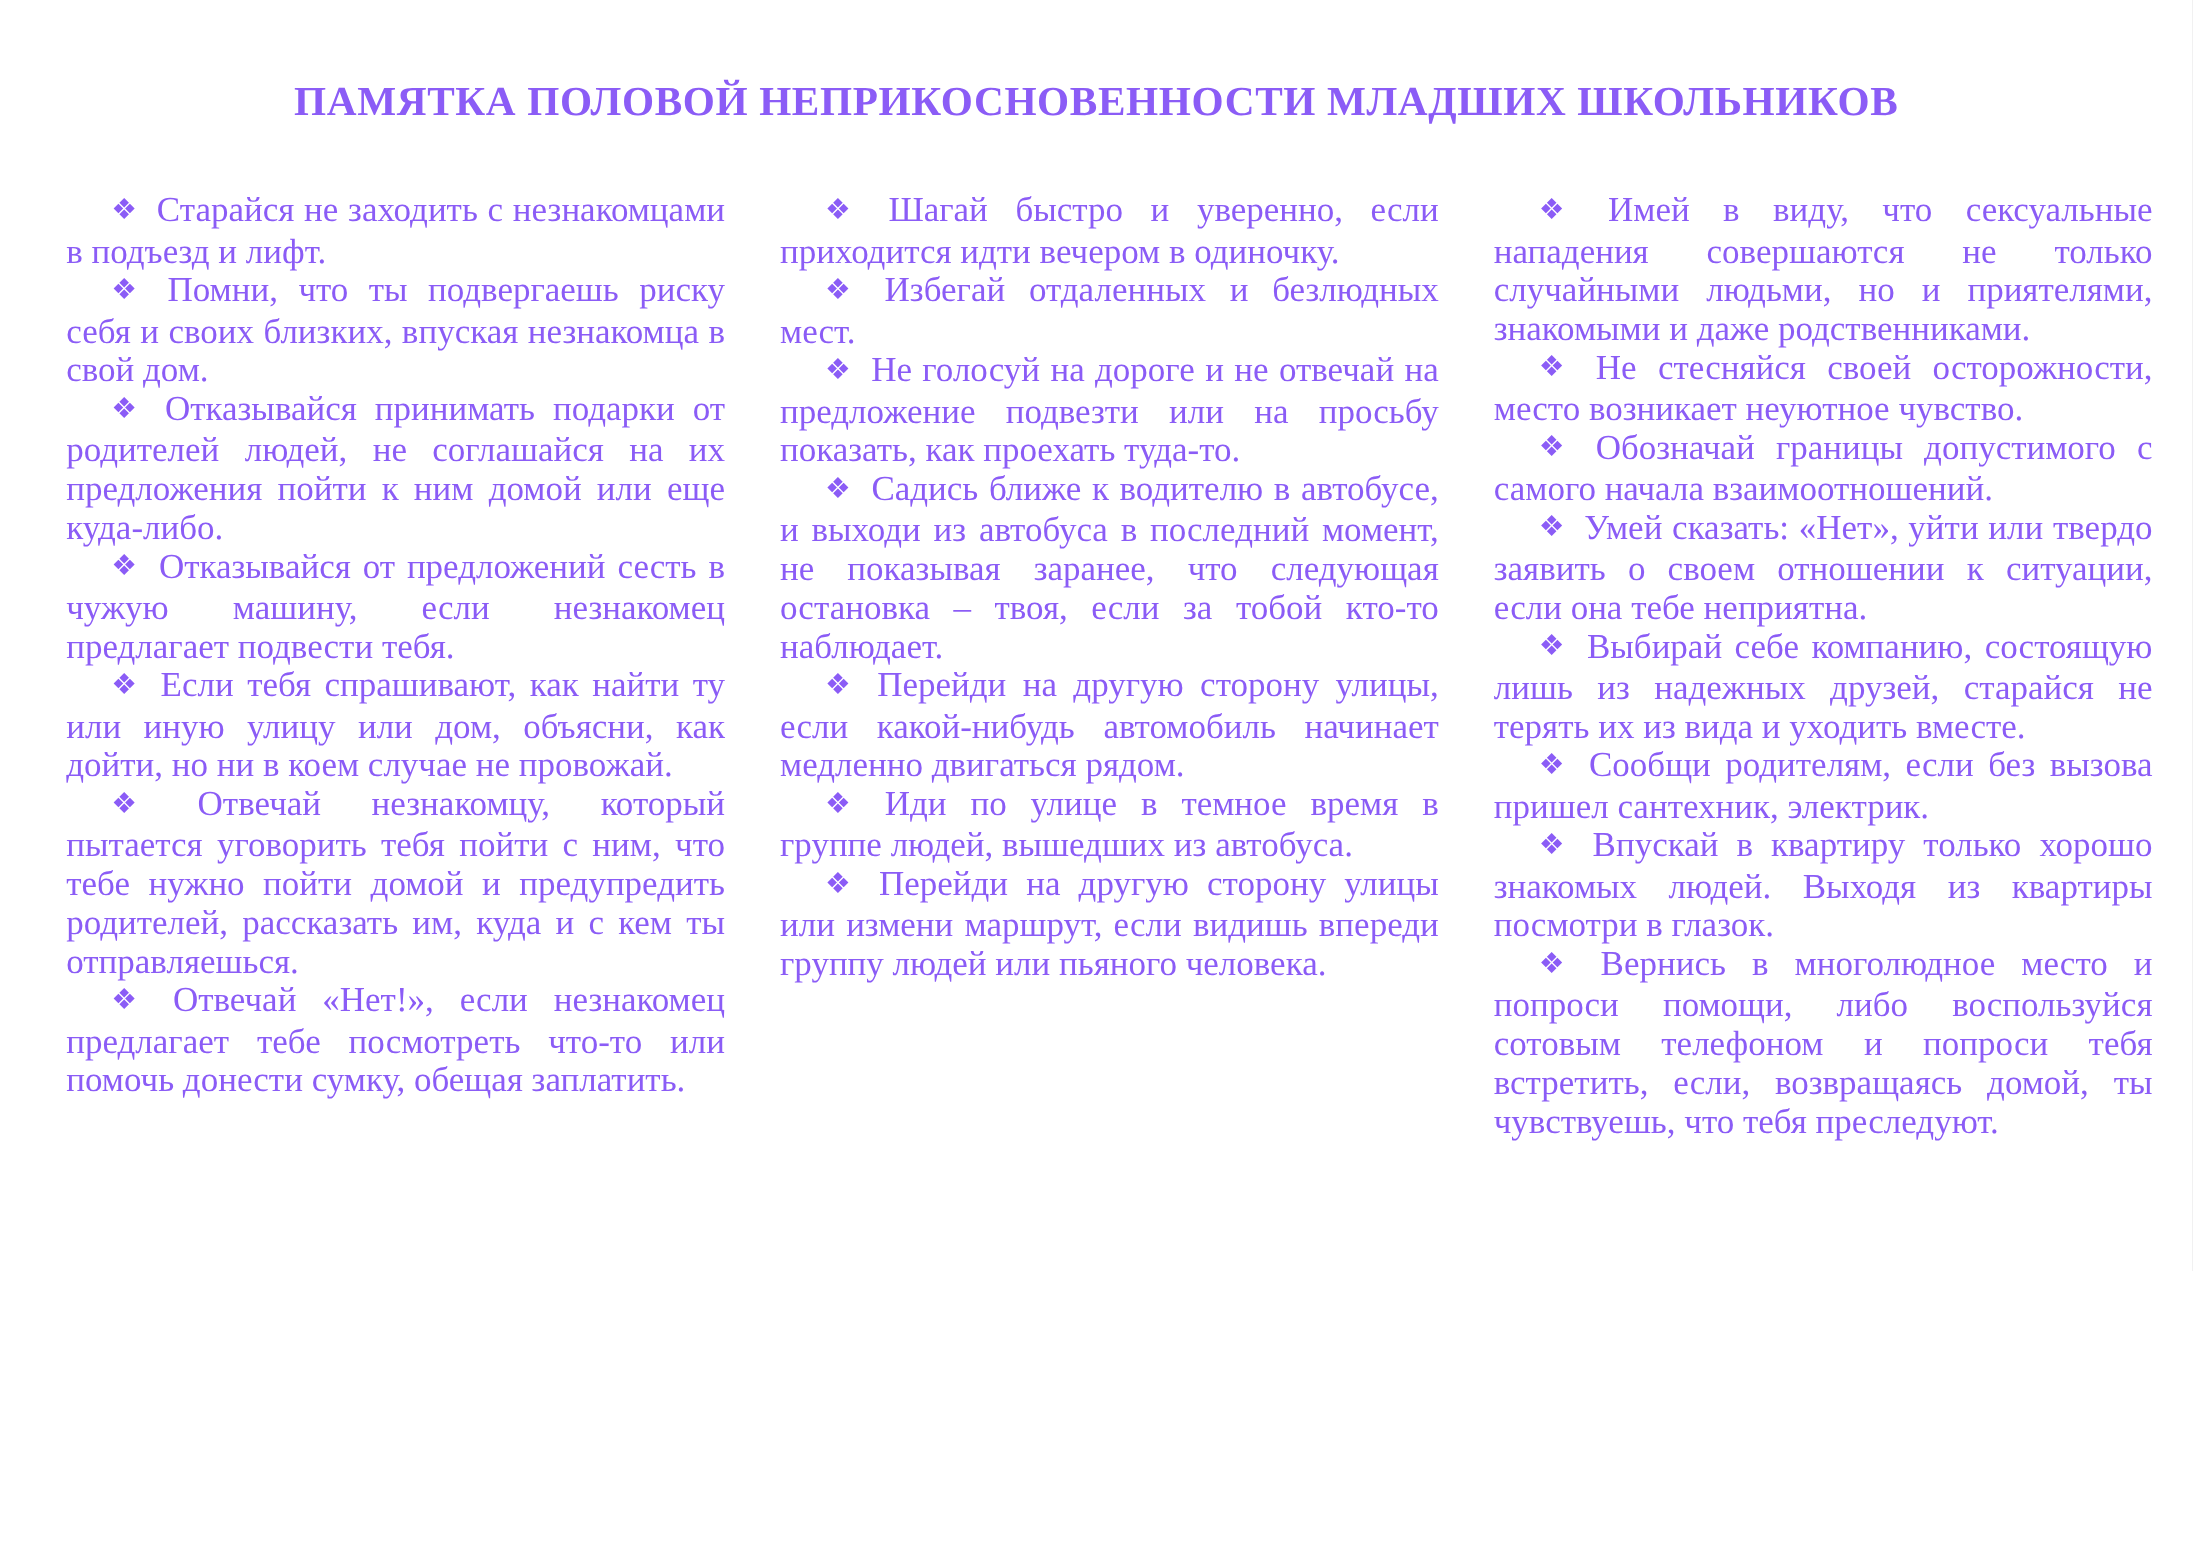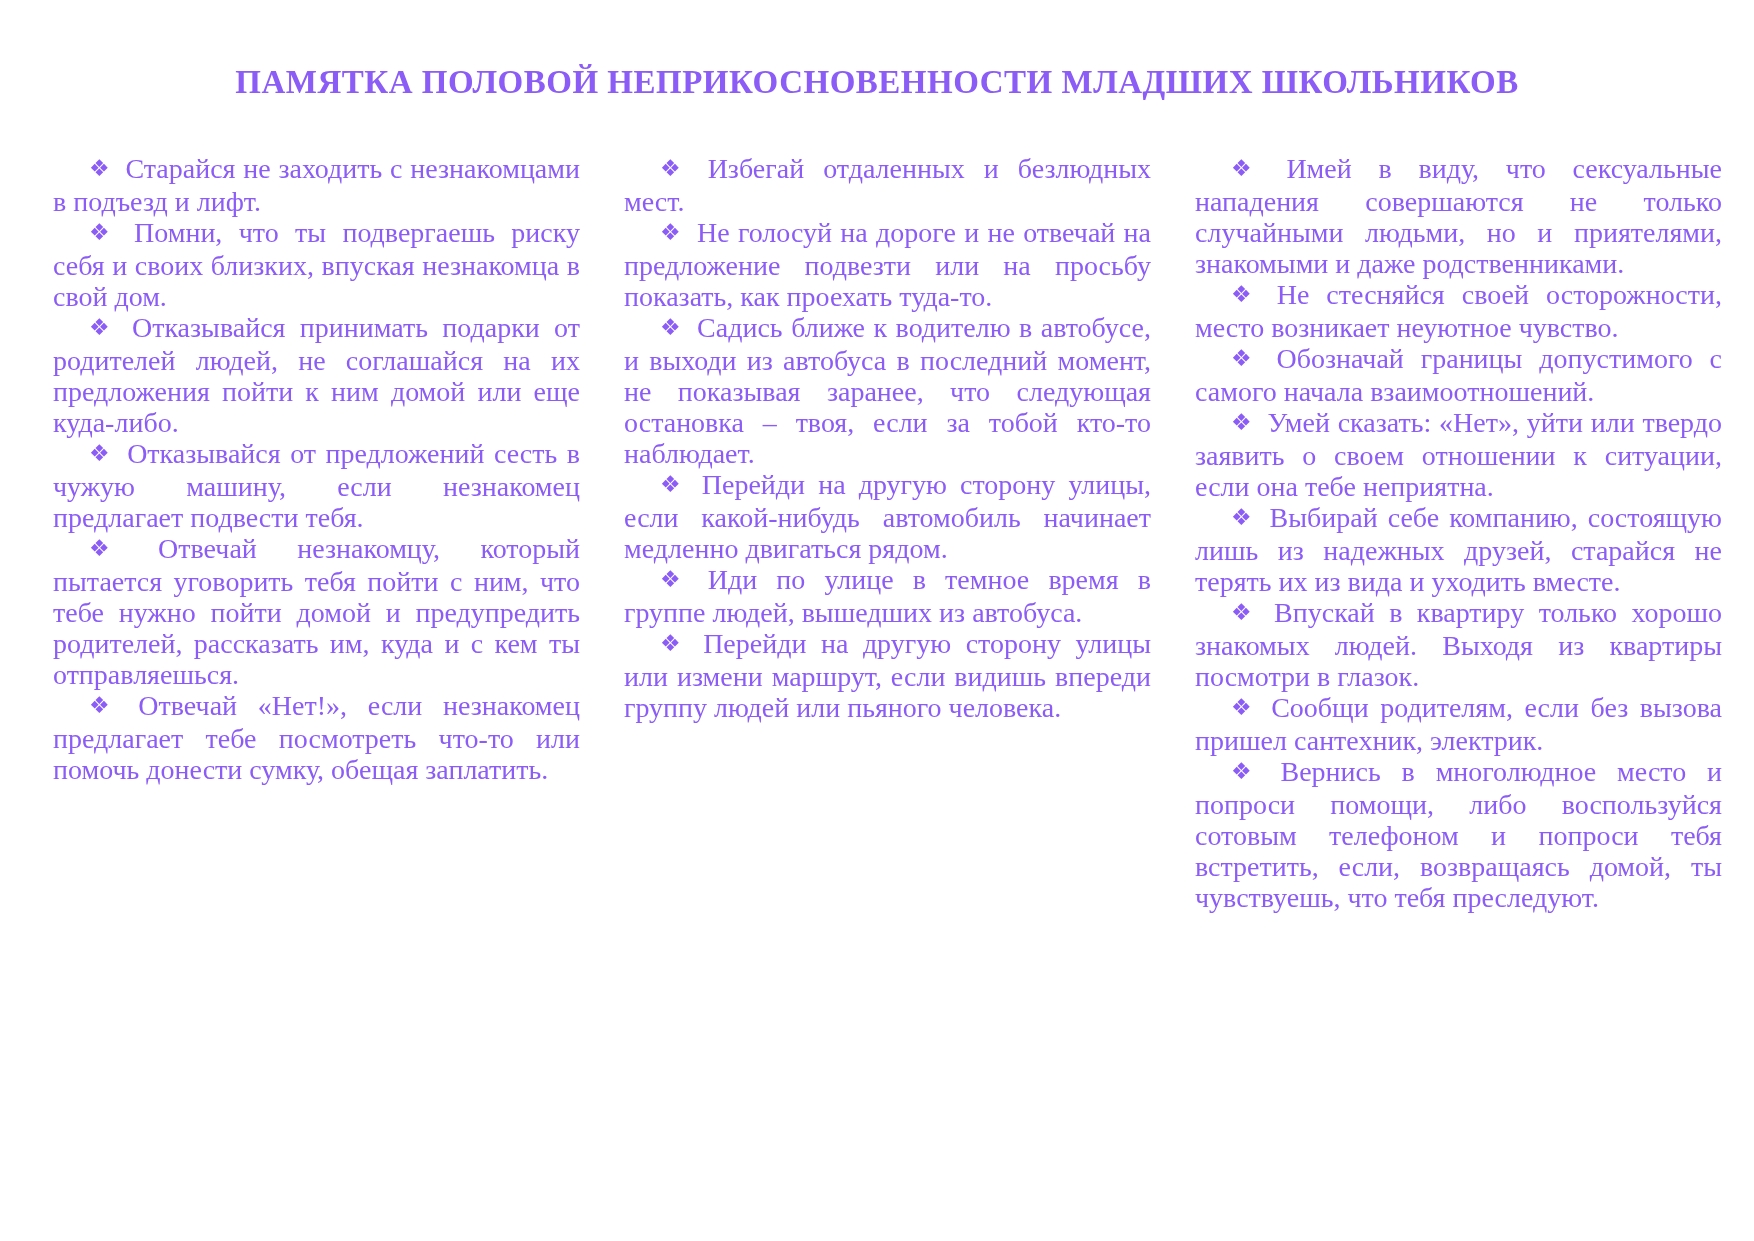"❖ Шагай быстро и уверенно," p.item { html: none -> <p><span>❖</span><span>Шагай быстро и уверенно, если приходится идти вечером в одиночку.</span></p> }
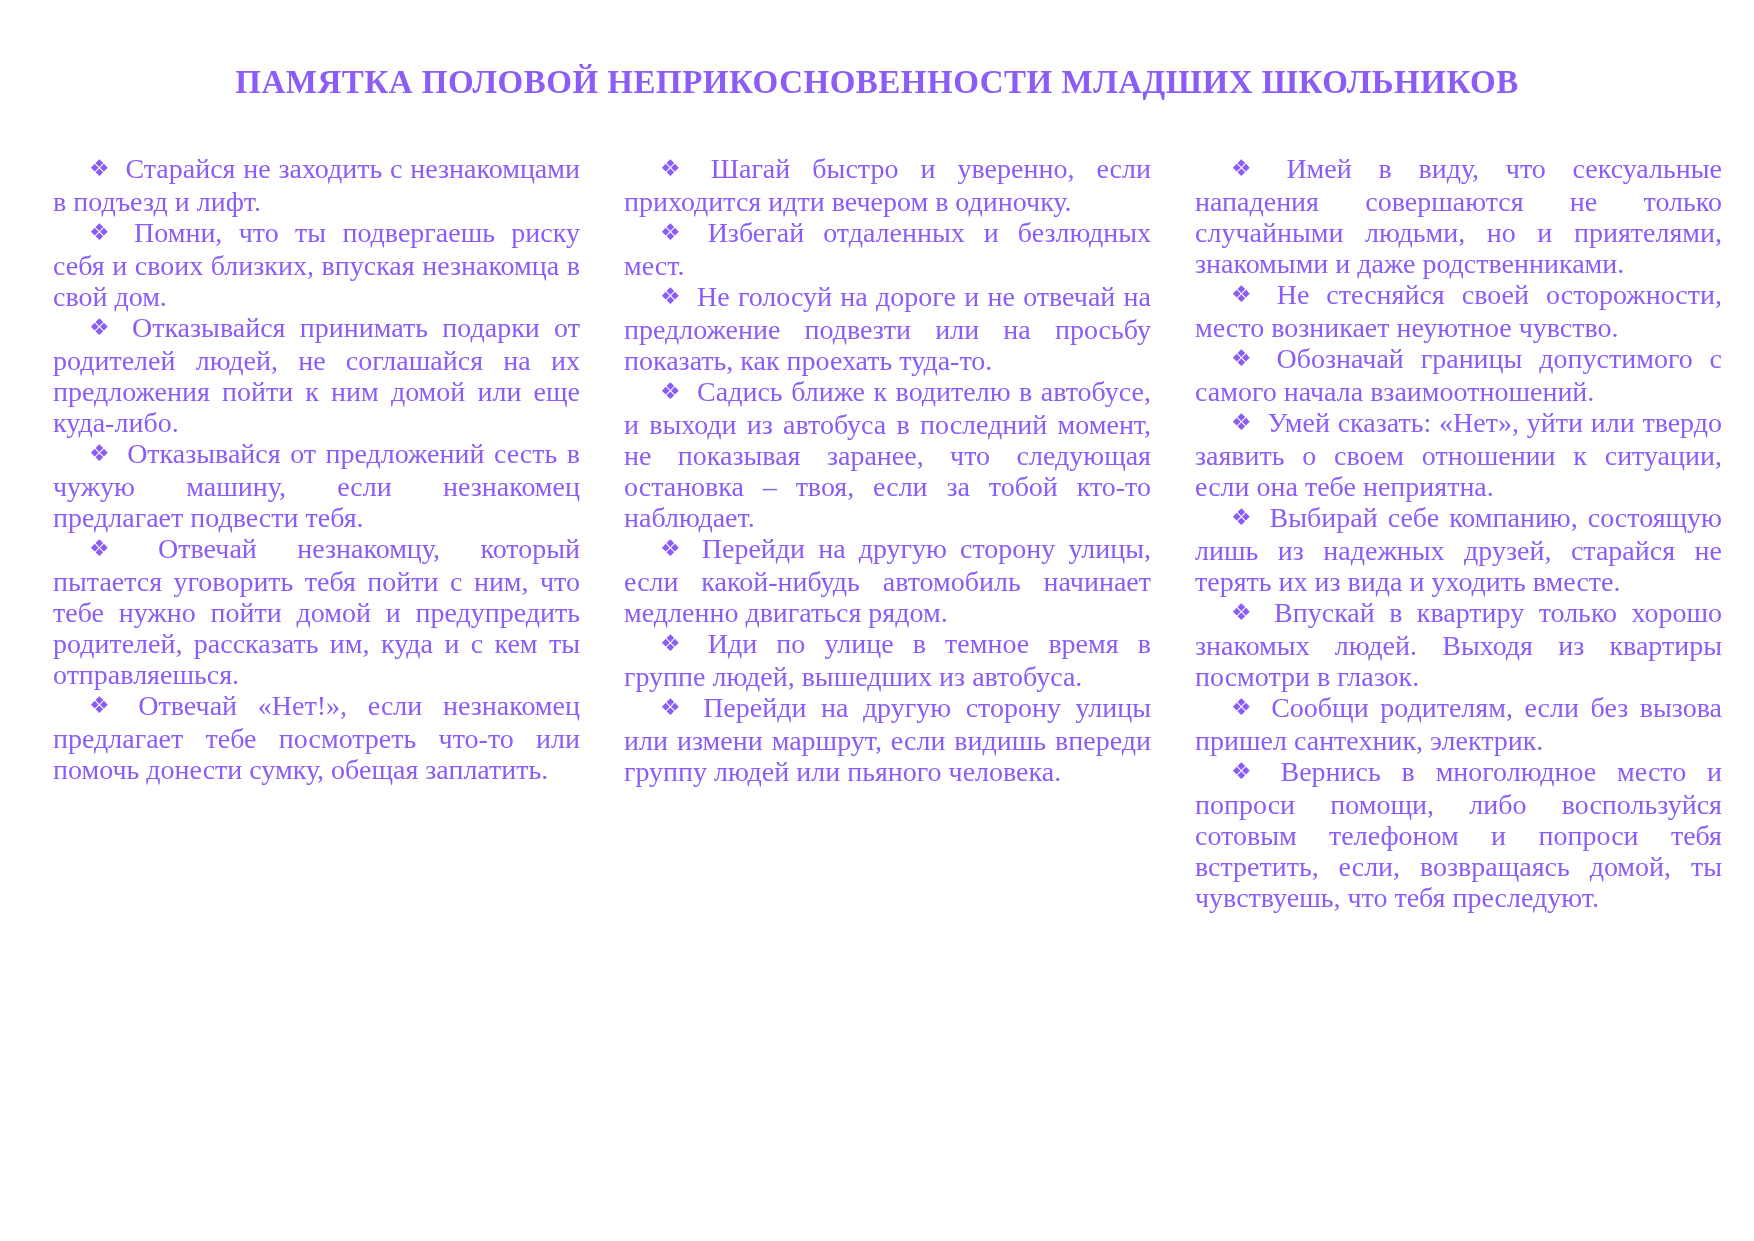"❖ Если тебя спрашивают, как" p.item { html: none -> <p><span>❖</span><span>Если тебя спрашивают, как найти ту или иную улицу или дом, объясни, как дойти, но ни в коем случае не провожай.</span></p> }
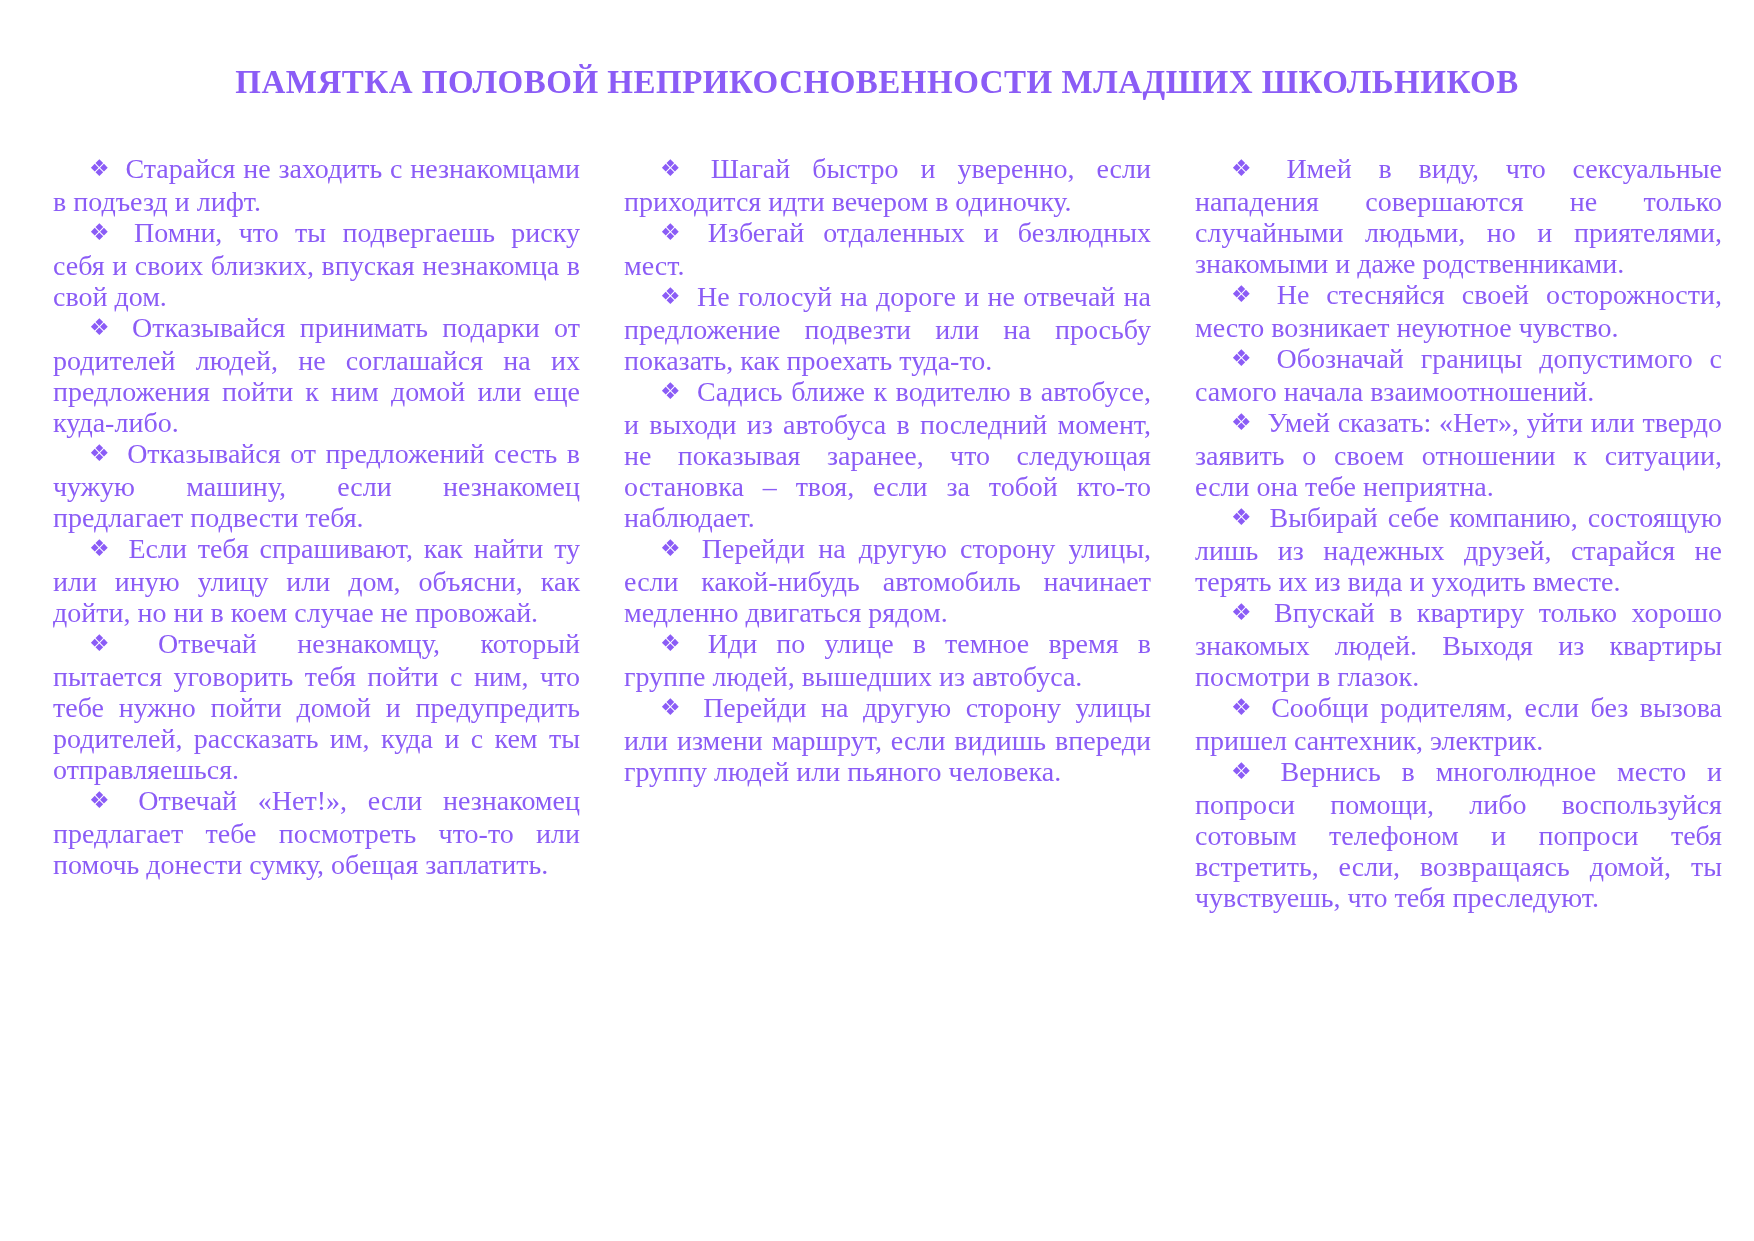"❖ Впускай в квартиру только" p.item { order: before "❖ Сообщи родителям, если без" -> after "❖ Сообщи родителям, если без" }
